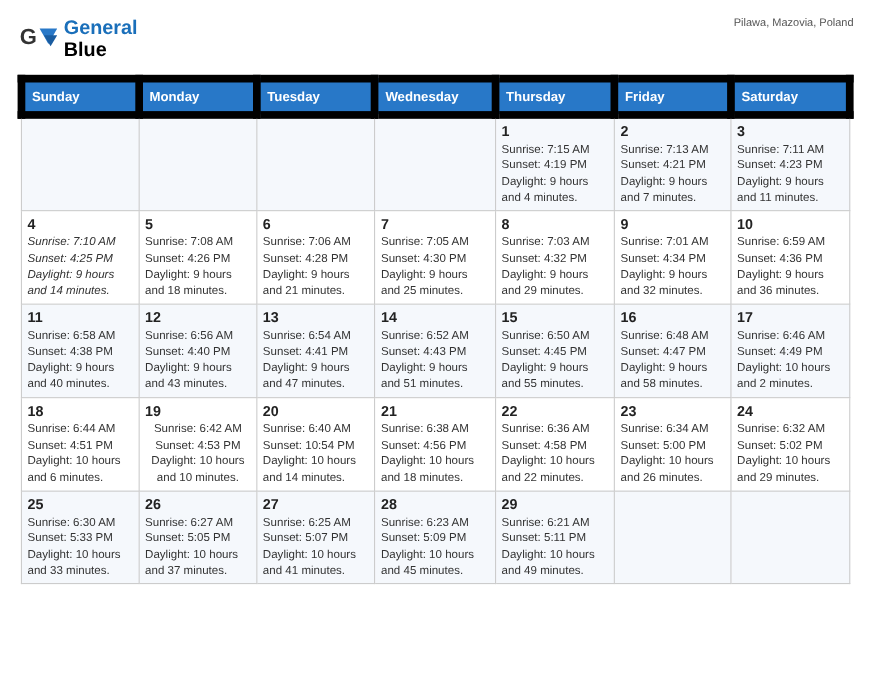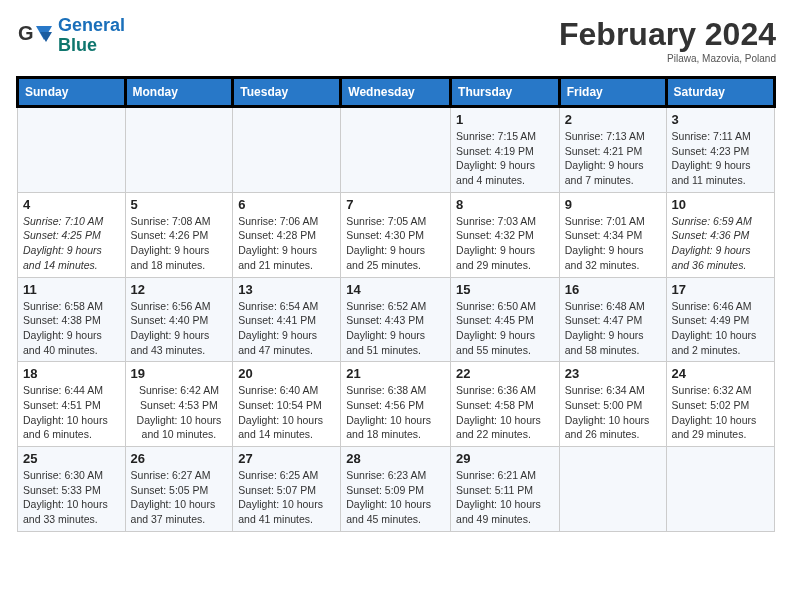"Blue" span { color: #0f766e -> #000000 }
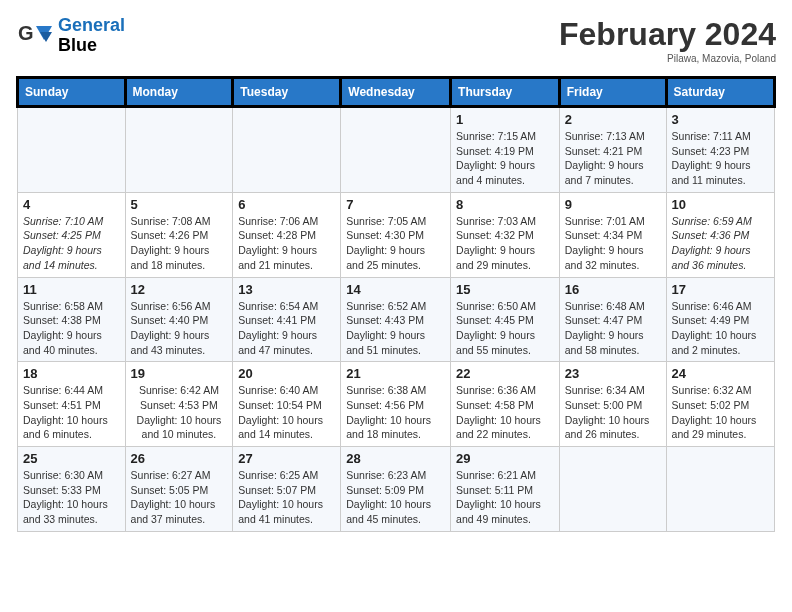"February 2024" h1 { html: <h1>February 2024</h1> -> none }
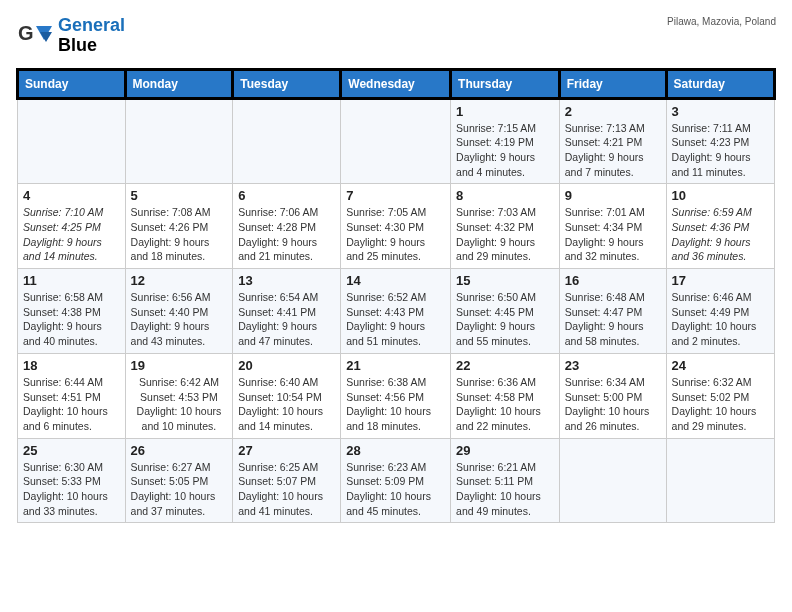"Sunday" thead tr th { border: 3px solid #000000 -> 7px solid #000000 }
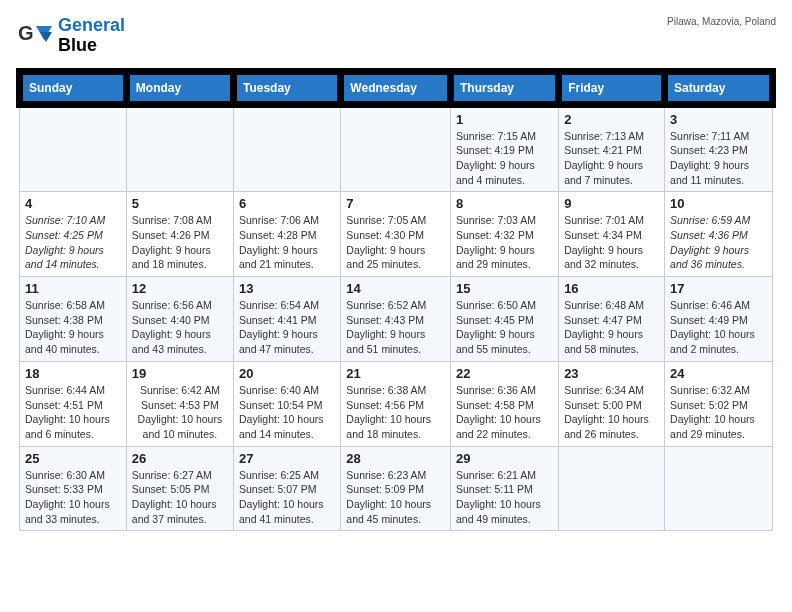"Sunrise: 6:59 AM" div.day-info { font-style: italic -> none }
